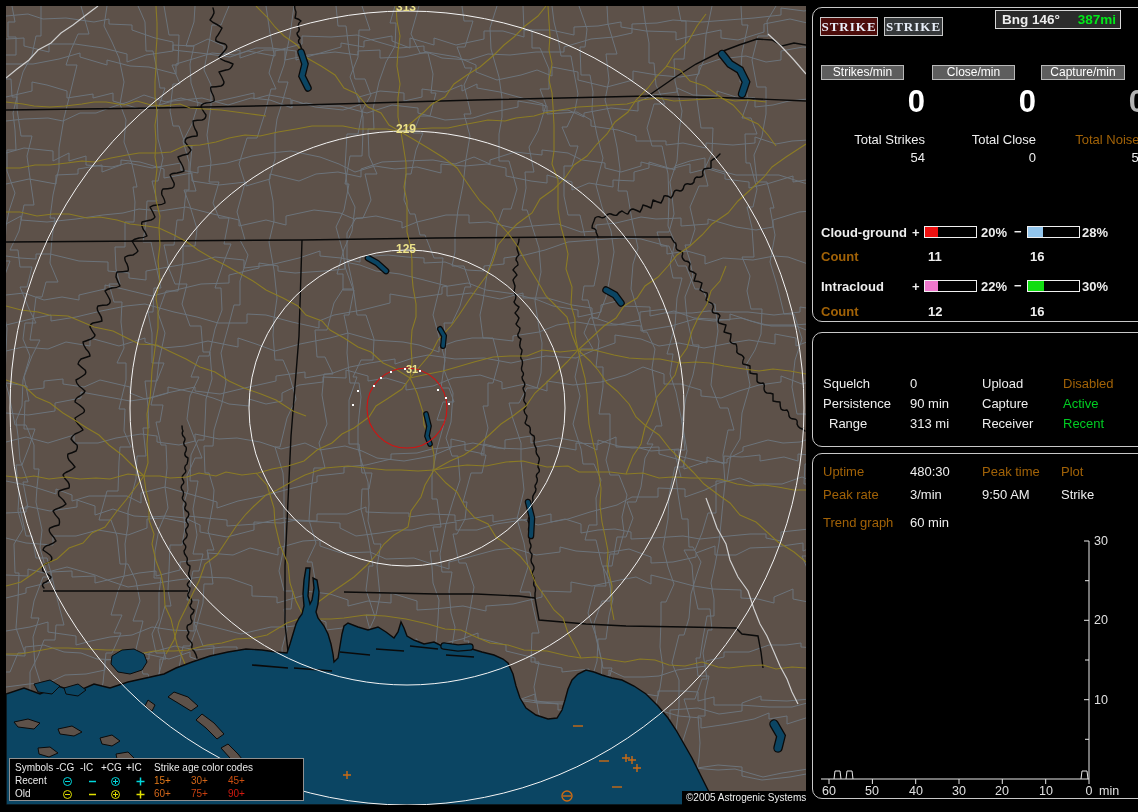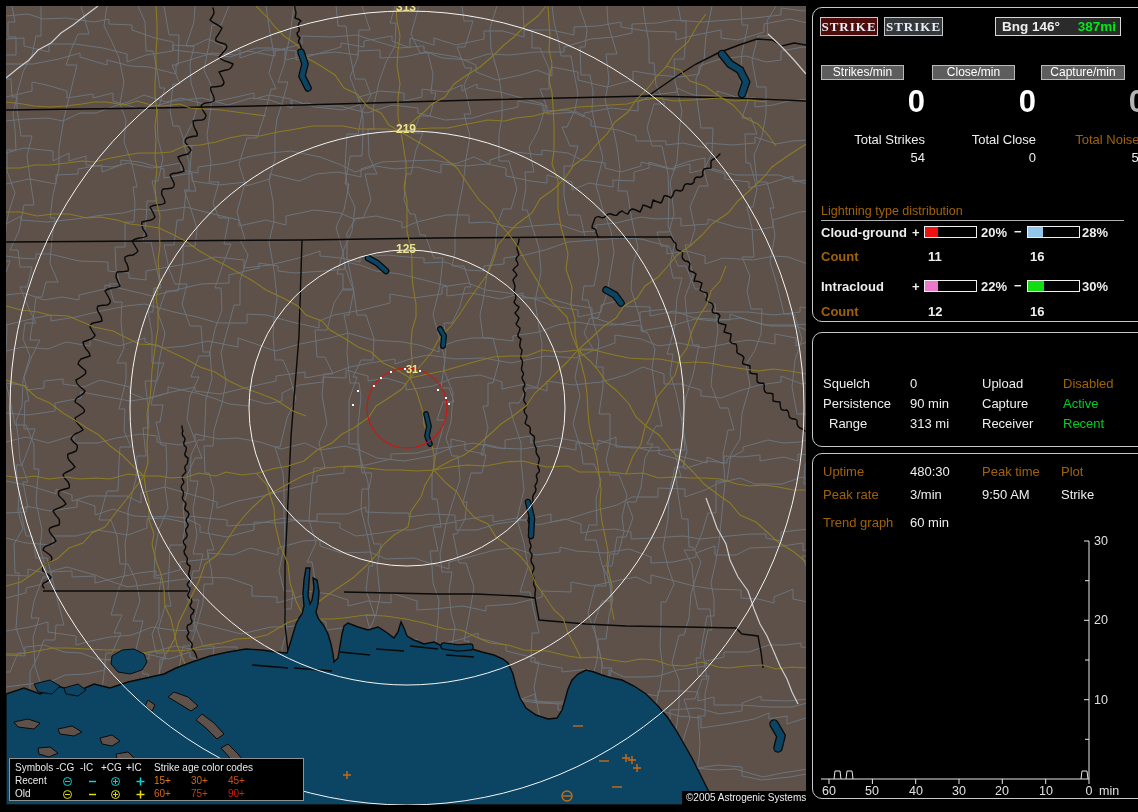"Bng 146°" div.t { top: 9px -> 2px }
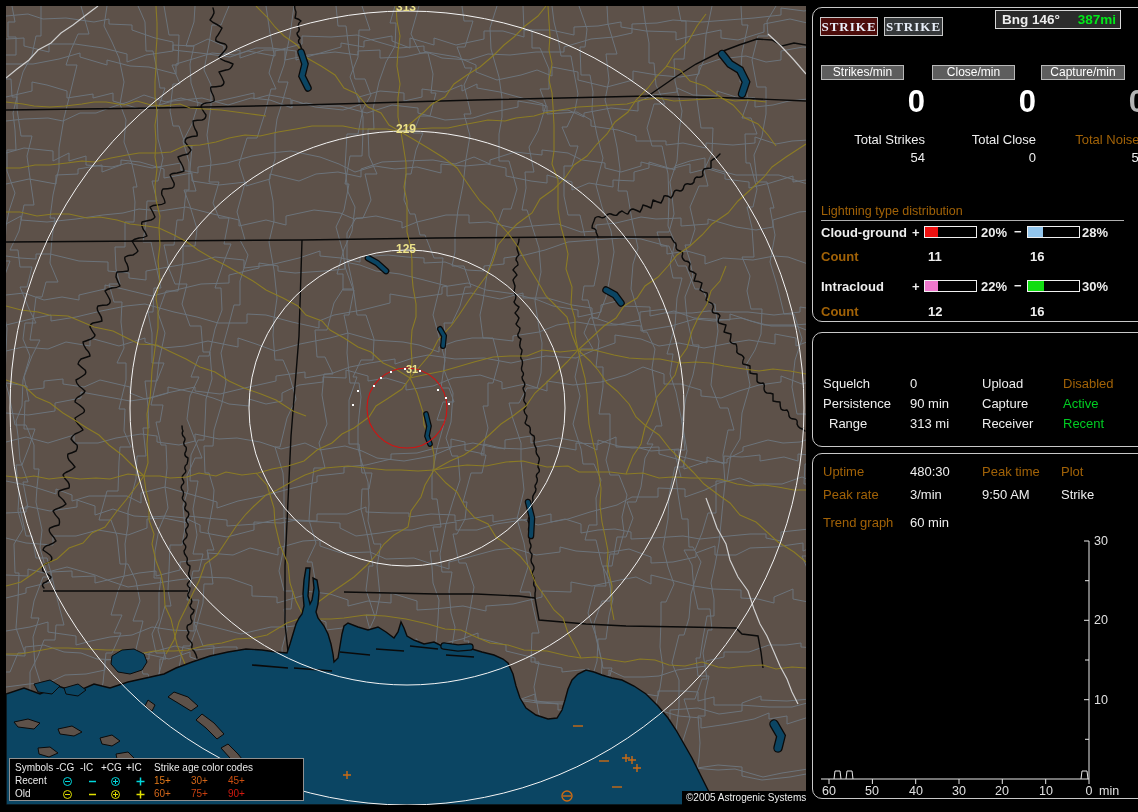"Lightning type distribution" div.t { html: <div>Lightning type distribution</div> -> none }
